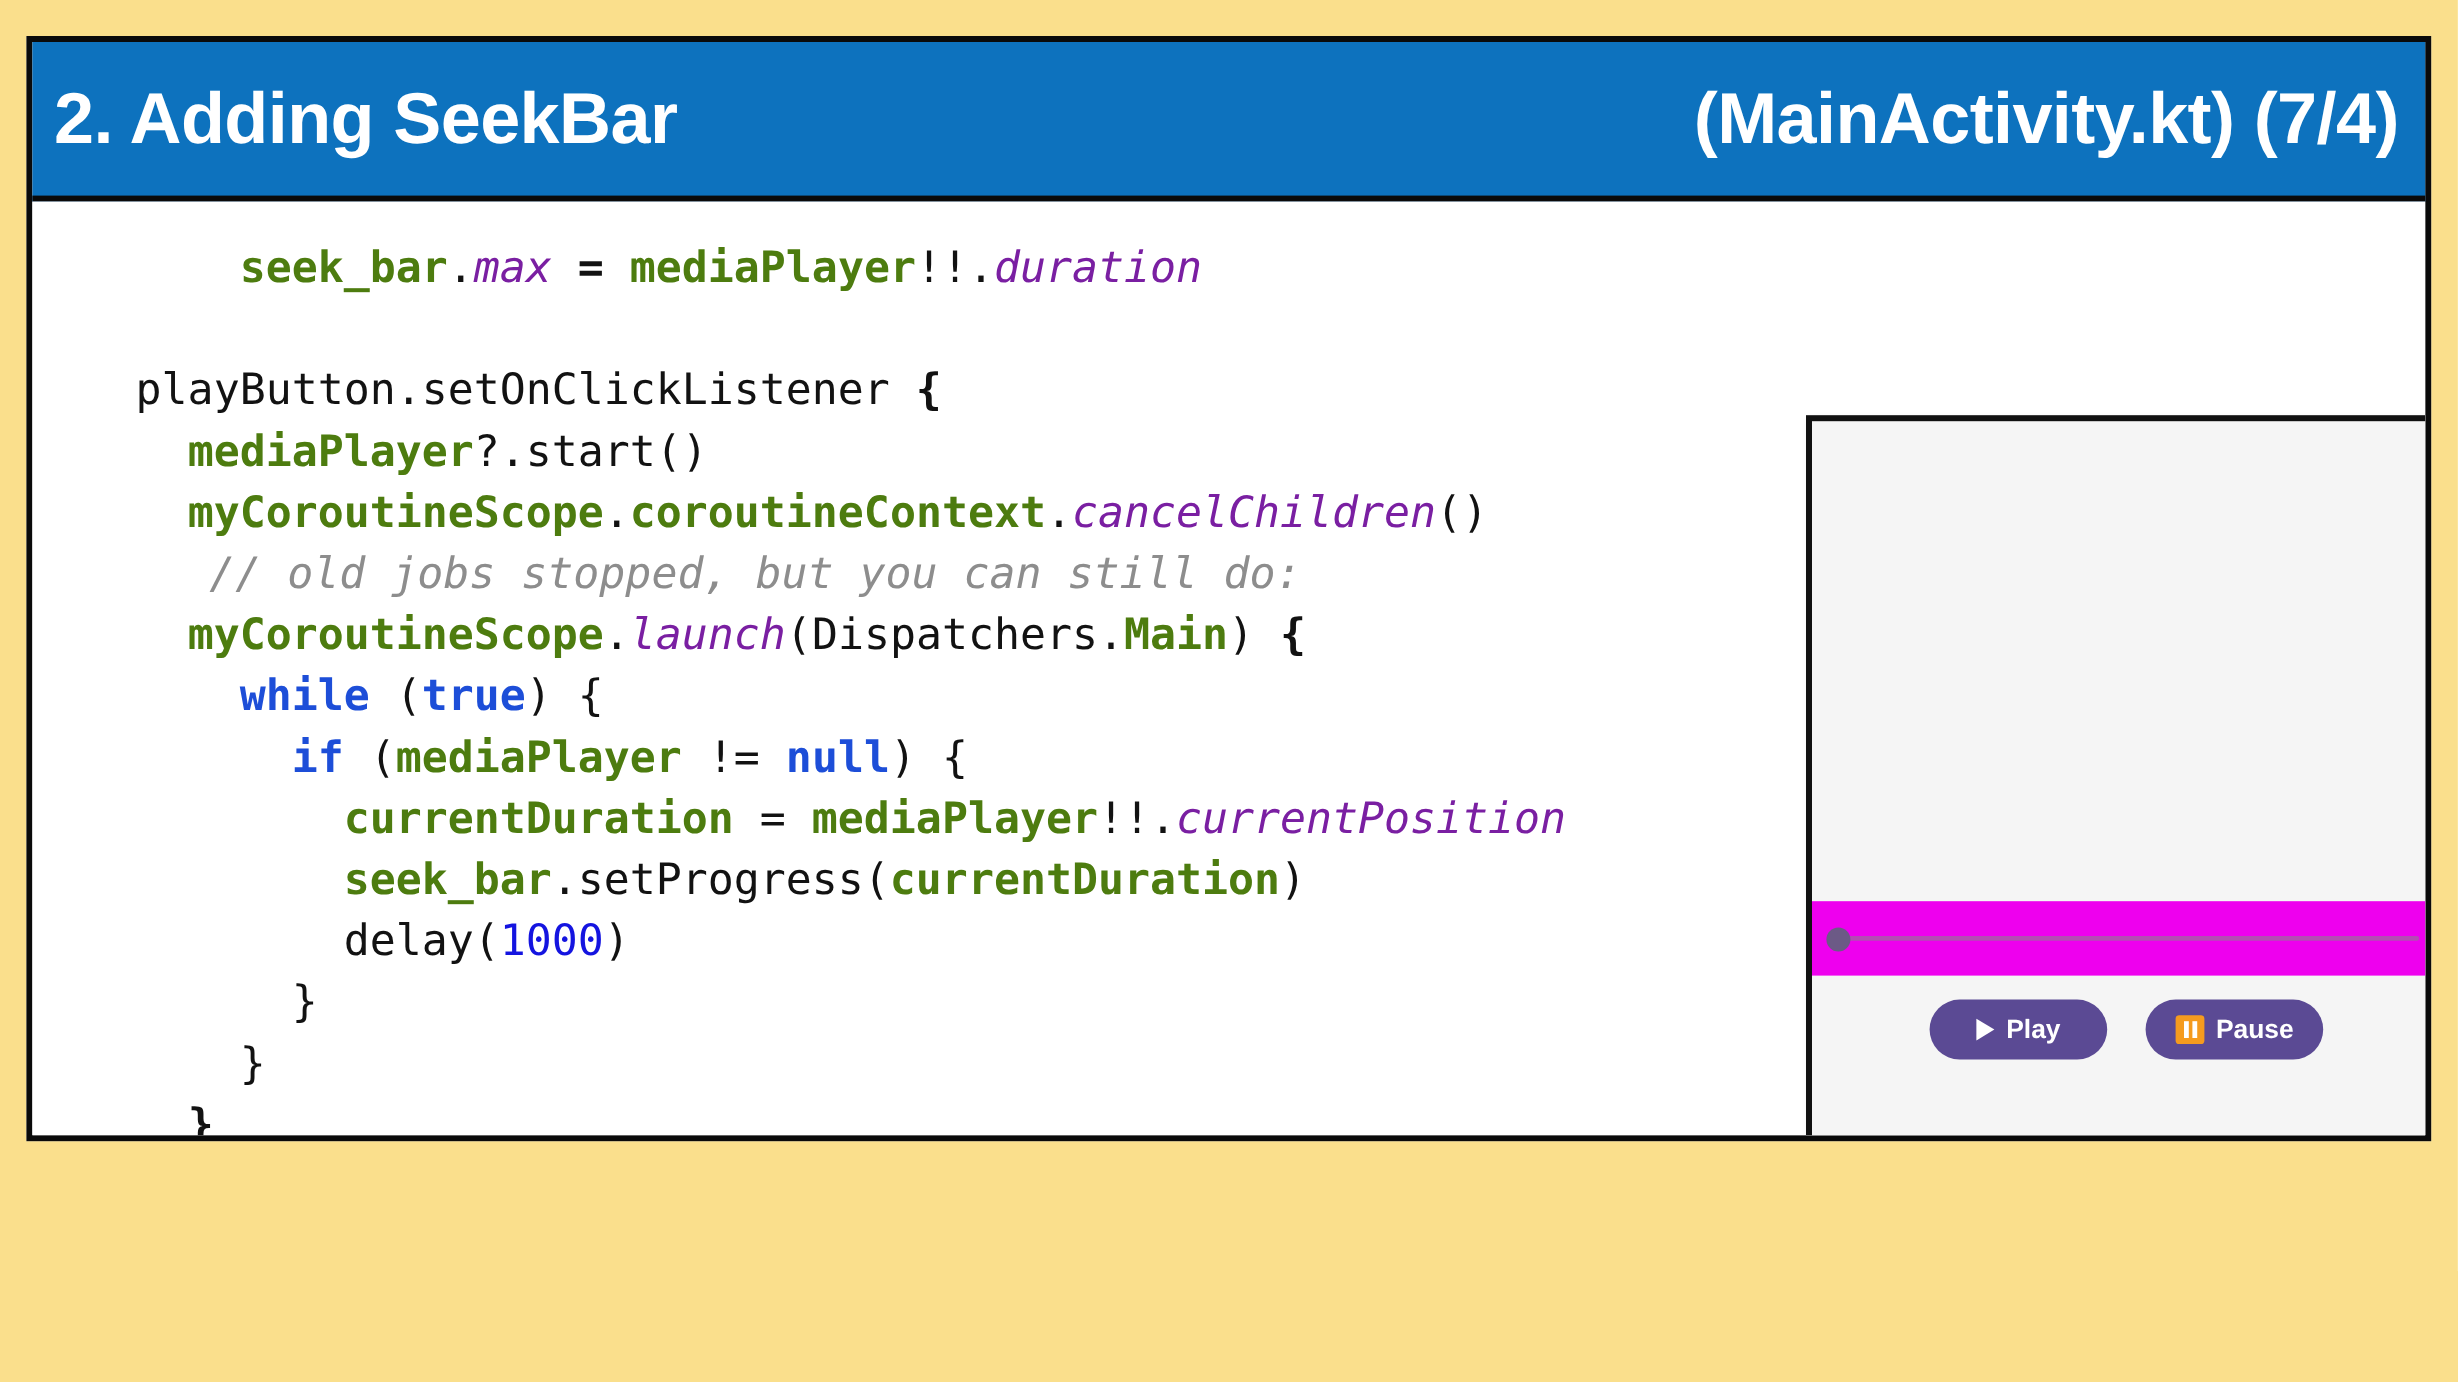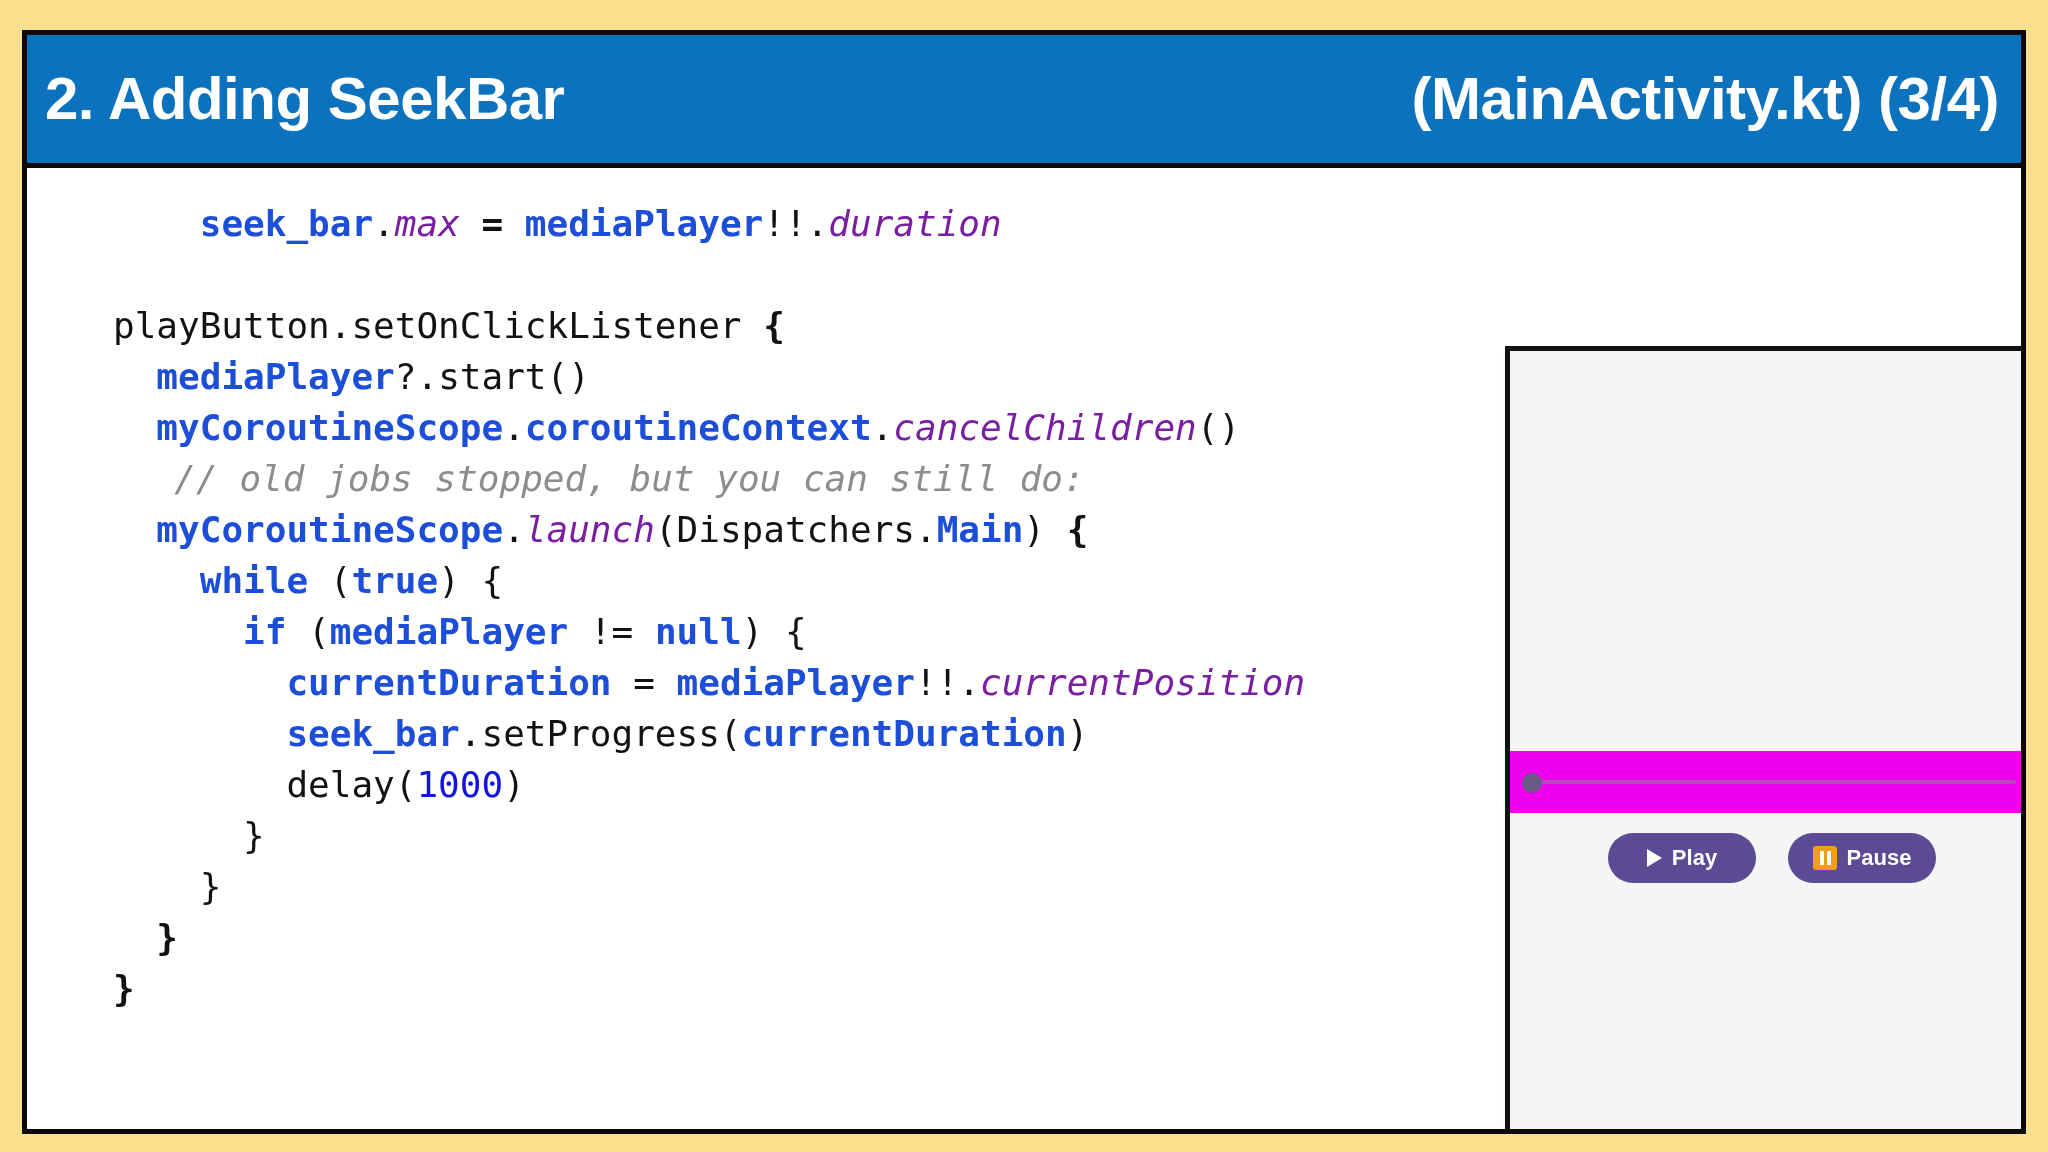"2. Adding SeekBar" #slide-inner { height: 1104px -> 921px }
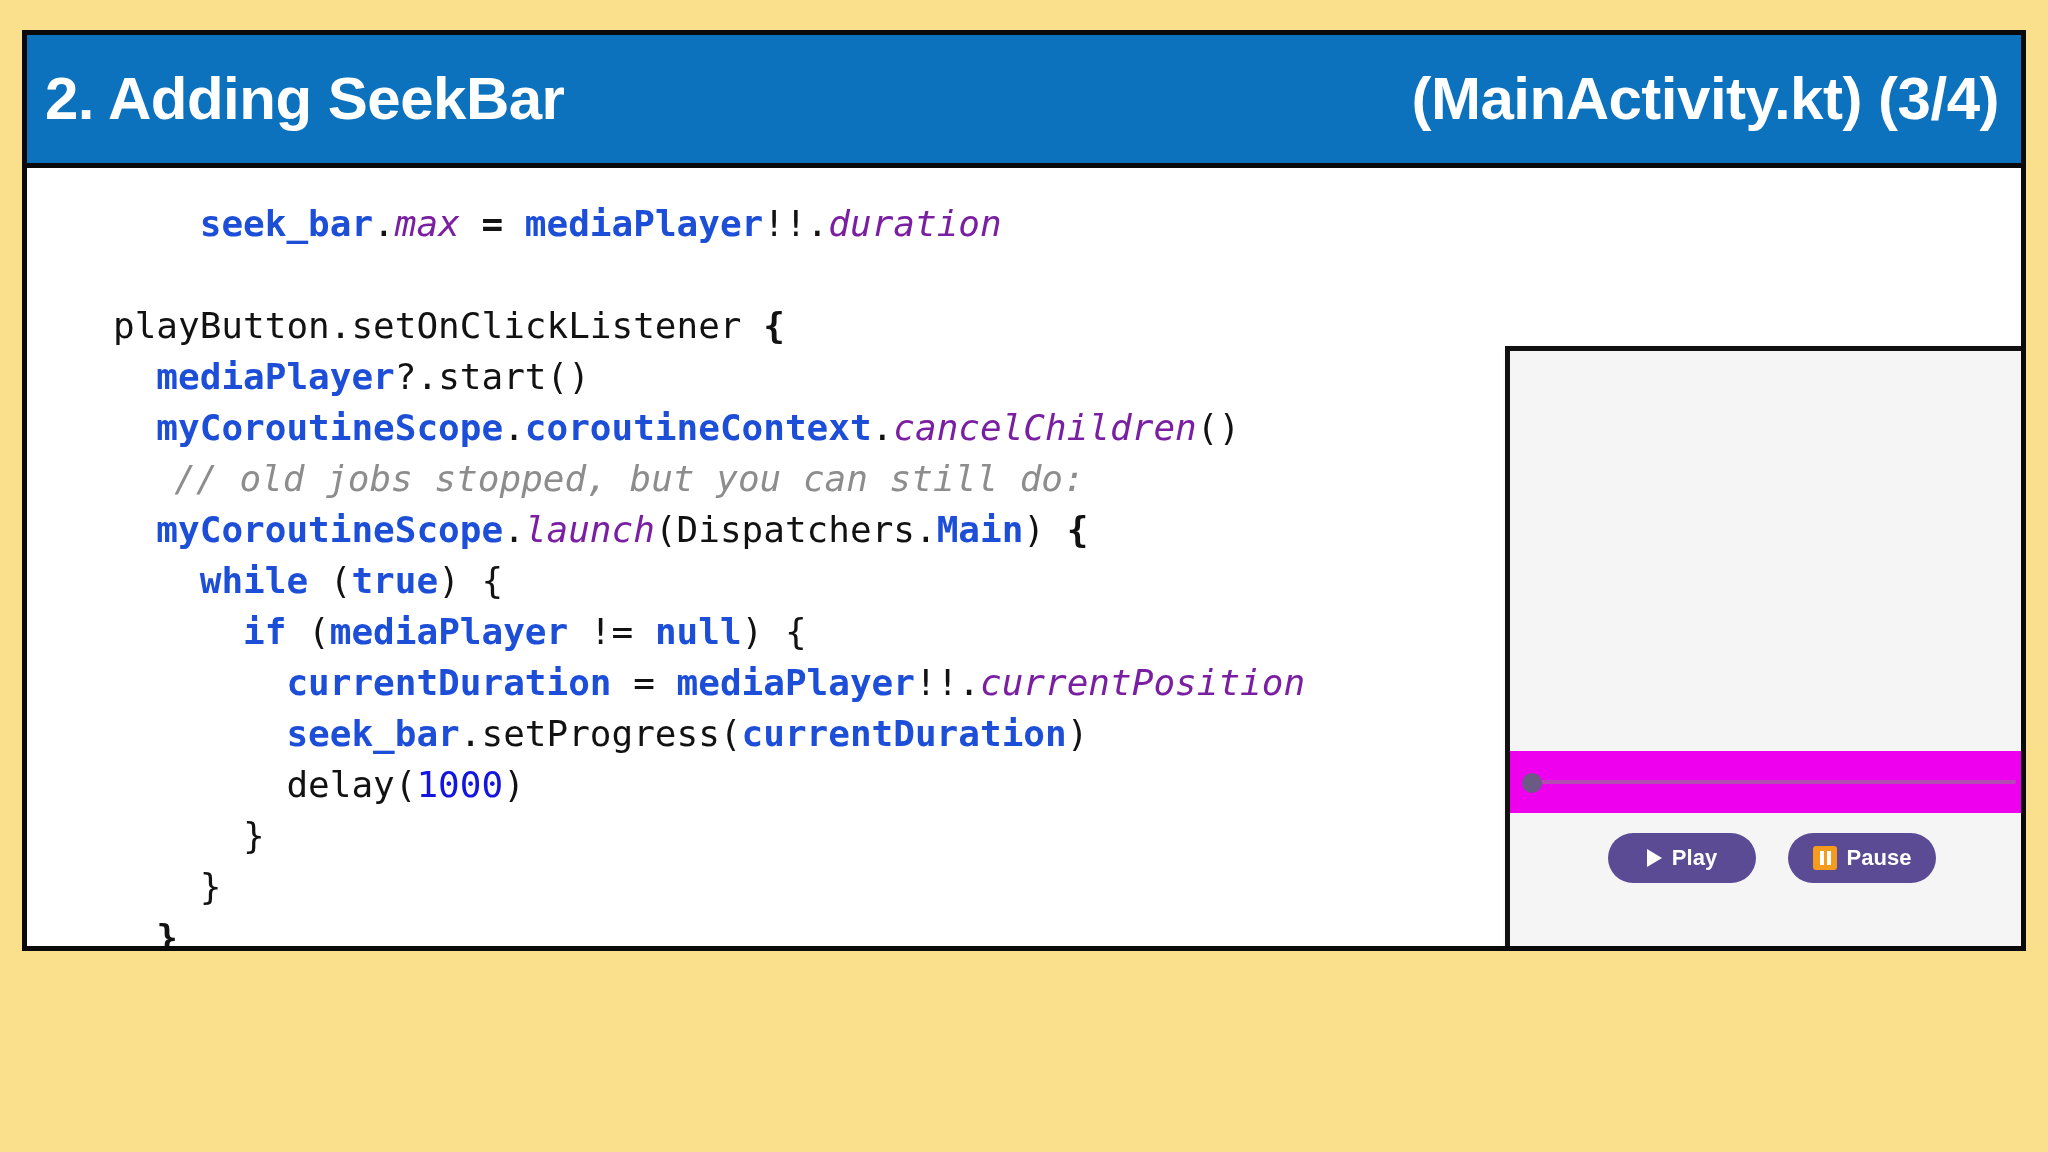"(MainActivity.kt) (3/4)" span.title-text { text: 3/4 -> 7/4 }
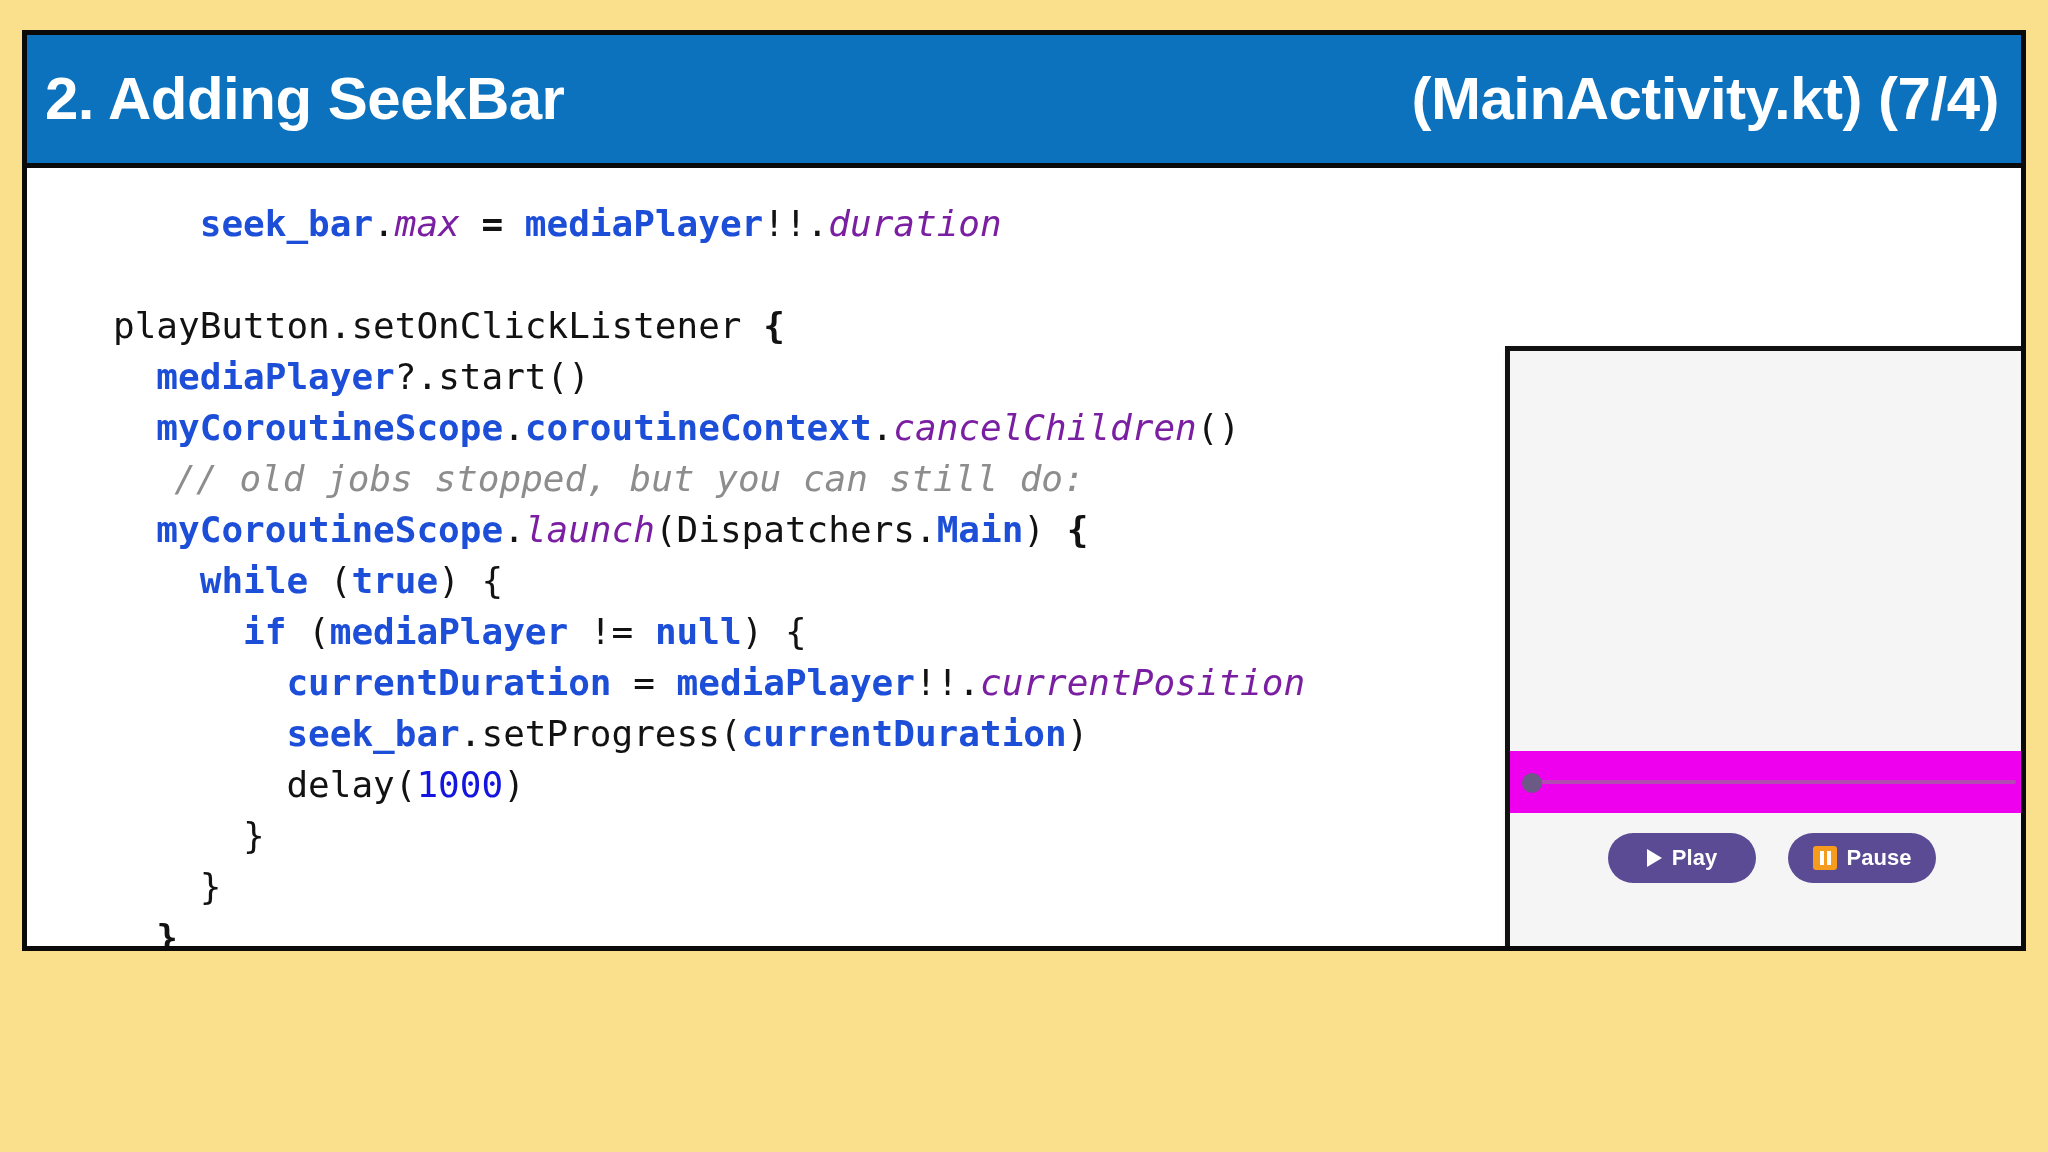"seek_bar" .t-id { color: #1d4ed8 -> #4d7c0f }
